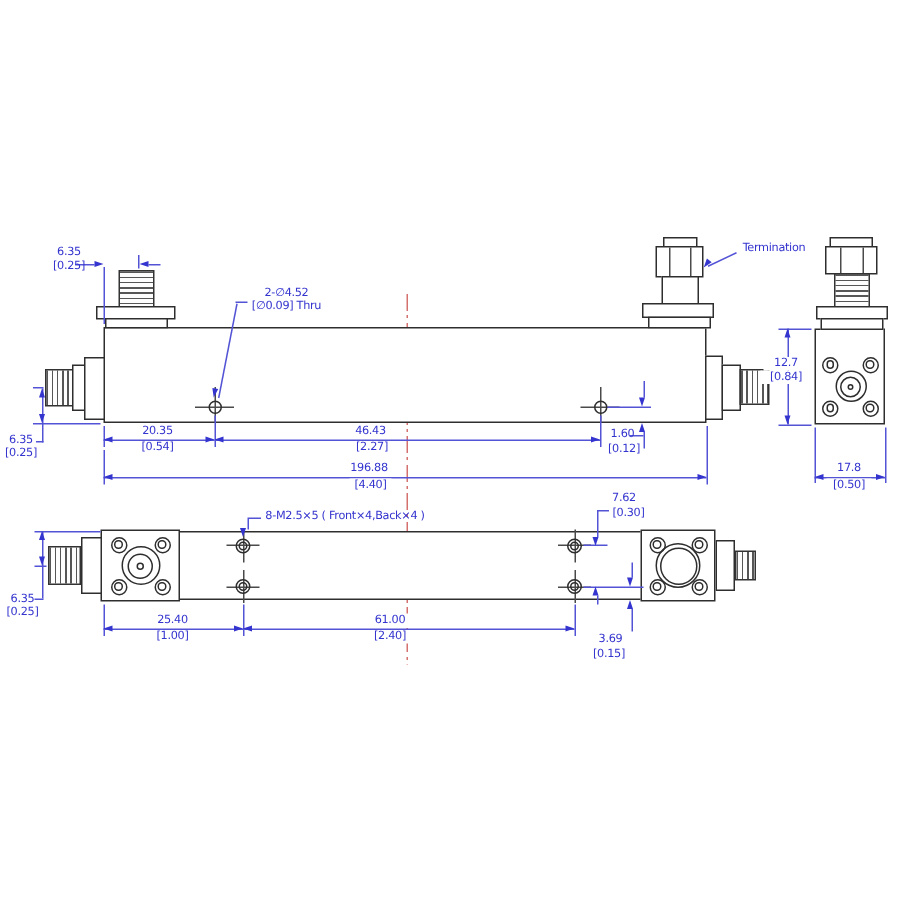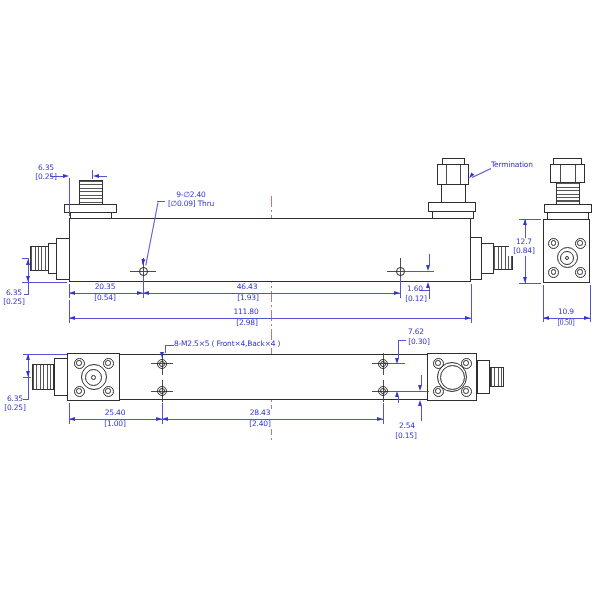"Termination" .tl { text-align: left -> center }
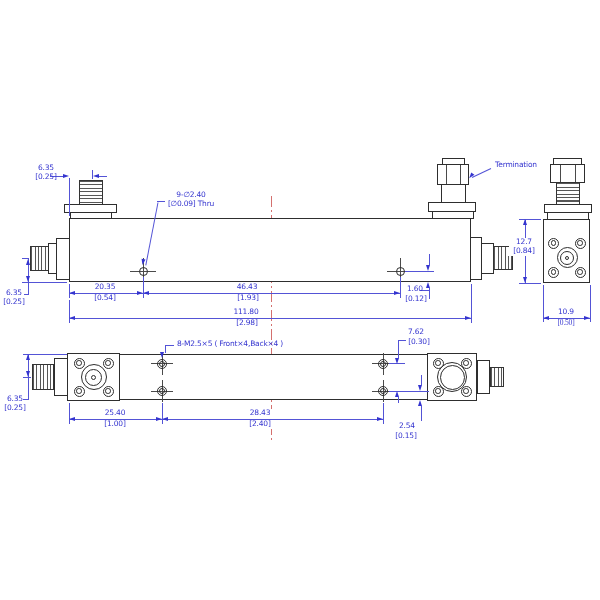"9-∅2.40" div.t { text: 9-∅2.40 -> 2-∅4.52 }
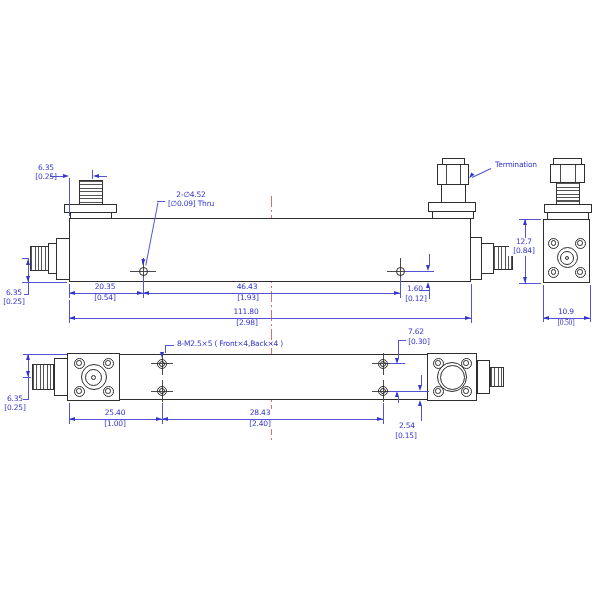"[1.93]" div.t { text: 1.93 -> 2.27 }
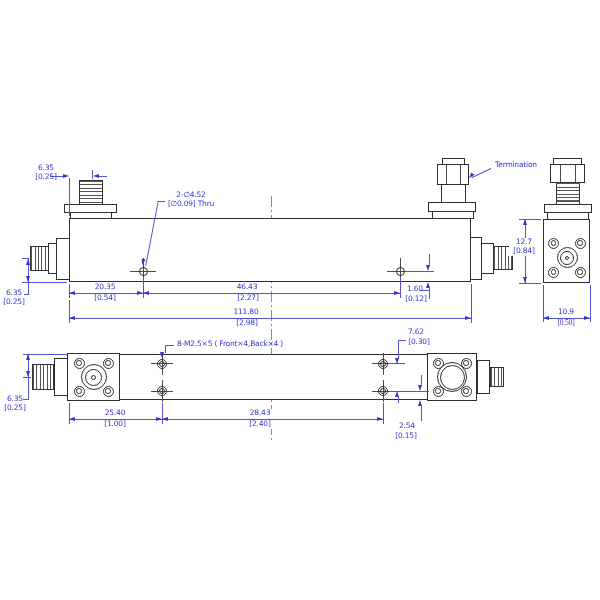"111.80" div.t { text: 111.80 -> 196.88 }
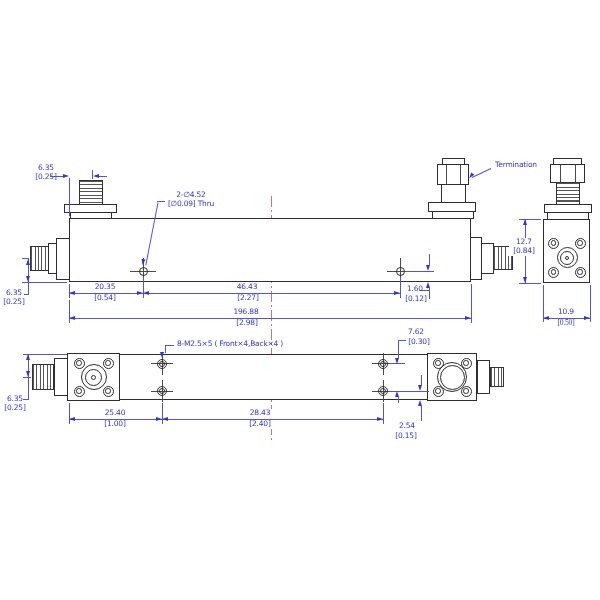"10.9" div.t { text: 10.9 -> 17.8 }
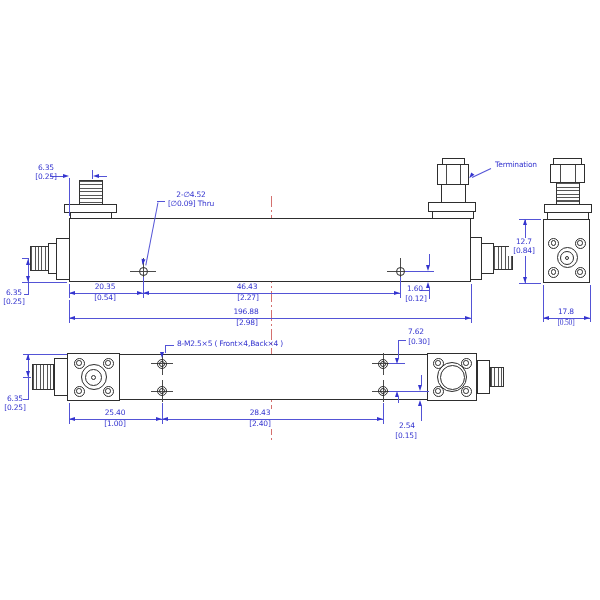"[2.98]" div.t { text: 2.98 -> 4.40 }
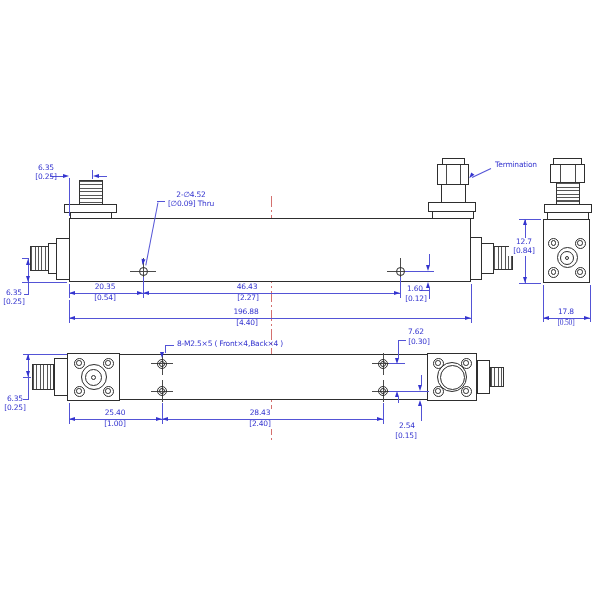"[0.50]" div.t { font-family: Liberation Serif, serif -> none }
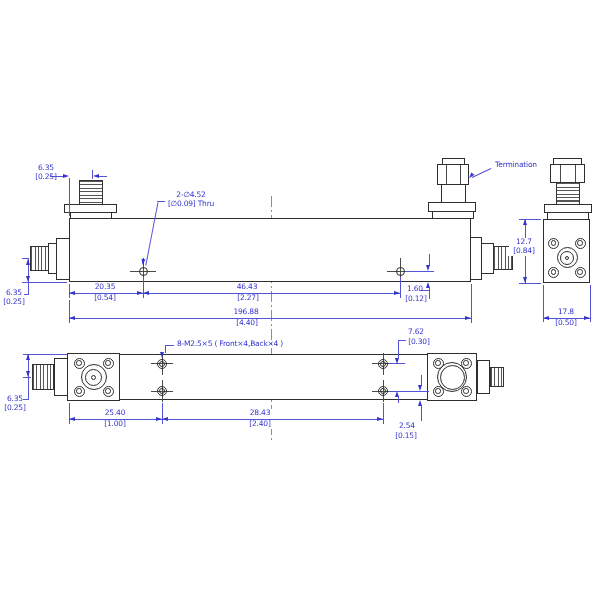"28.43" div.t { text: 28.43 -> 61.00 }
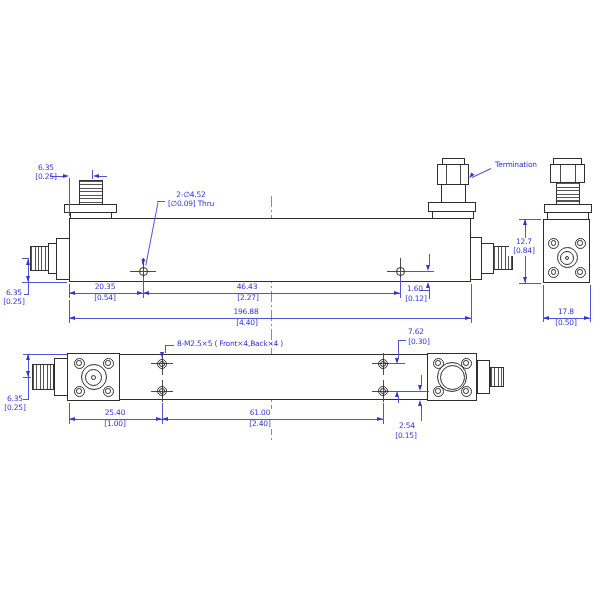"2.54" div.t { text: 2.54 -> 3.69 }
